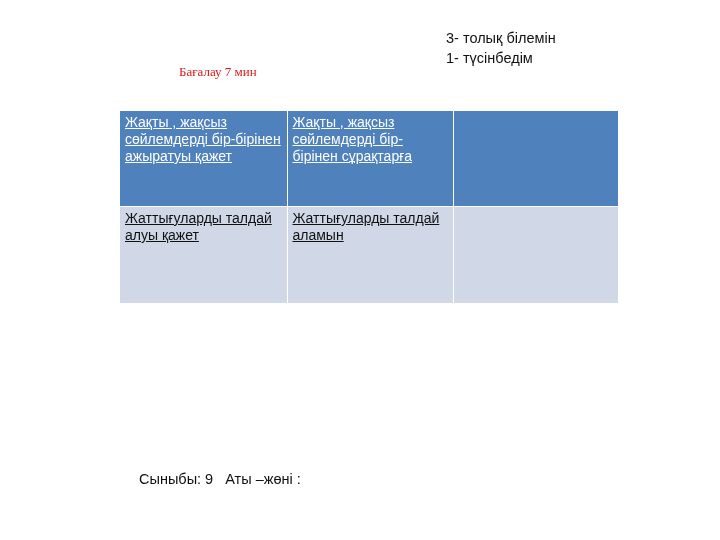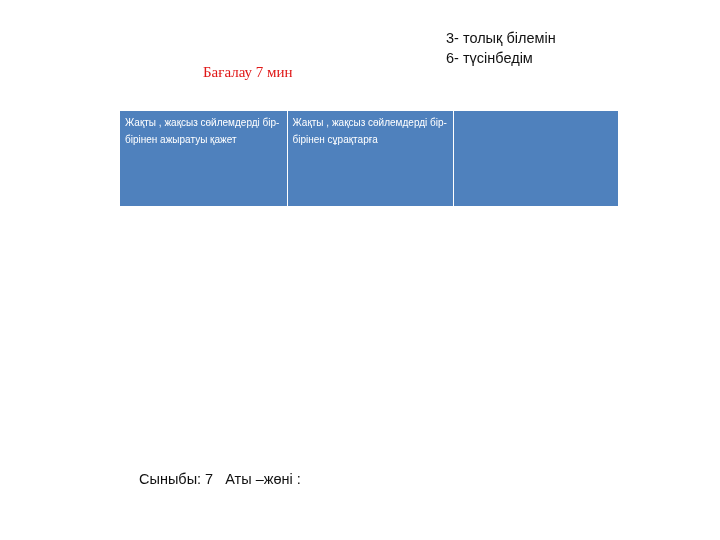"6- түсінбедім" div { text: 6- -> 1- }
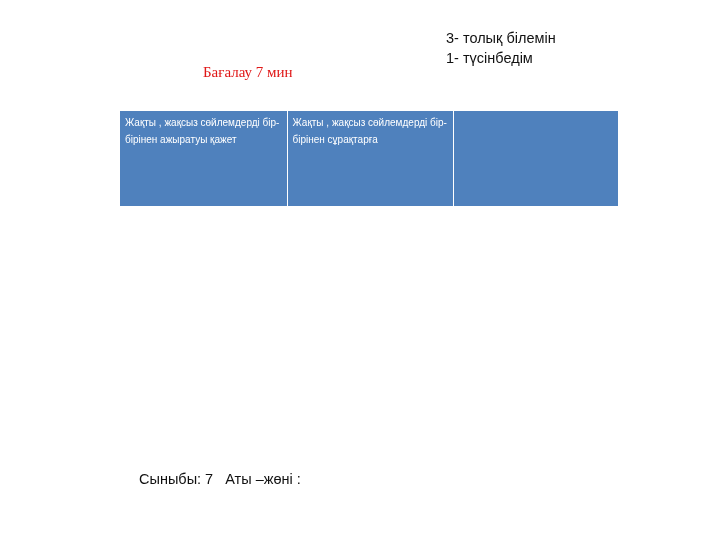"Бағалау 7 мин" .title { font-size: 15px -> 13px; left: 203px -> 179px }
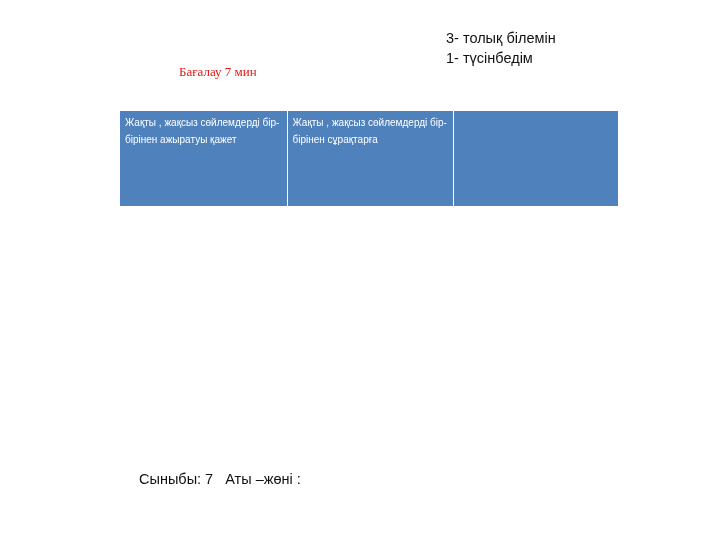"Жақты , жақсыз сөйлемдерді бір-бірінен" table.grid td { font-size: 10px -> 14px; text-decoration: none -> underline }
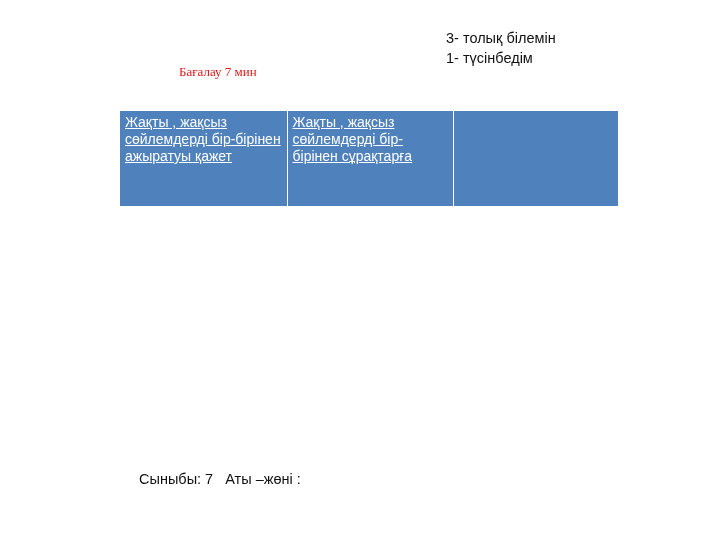"Жаттығуларды талдай алуы қажет" tr.r1 { html: none -> <tr> <td>Жаттығуларды талдай алуы қажет</td> <td> Жаттығуларды талдай аламын</td> <td></td> </tr> }
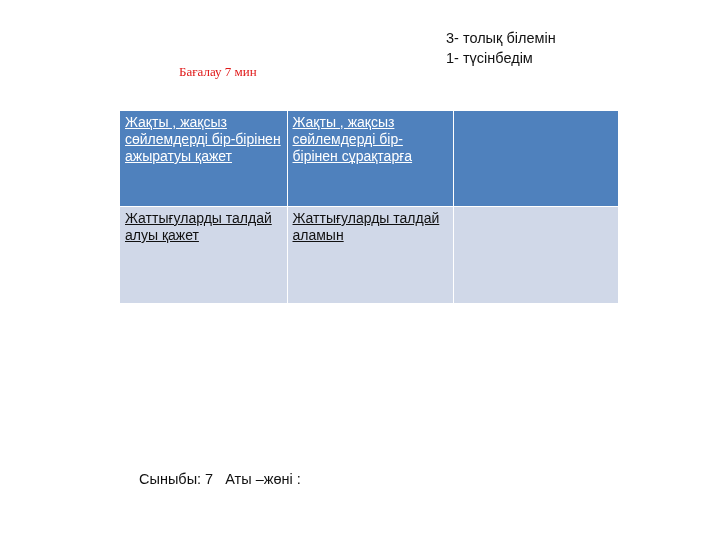"Сыныбы: 7 Аты –жөні :" div.footer { text: 7 -> 9 }
